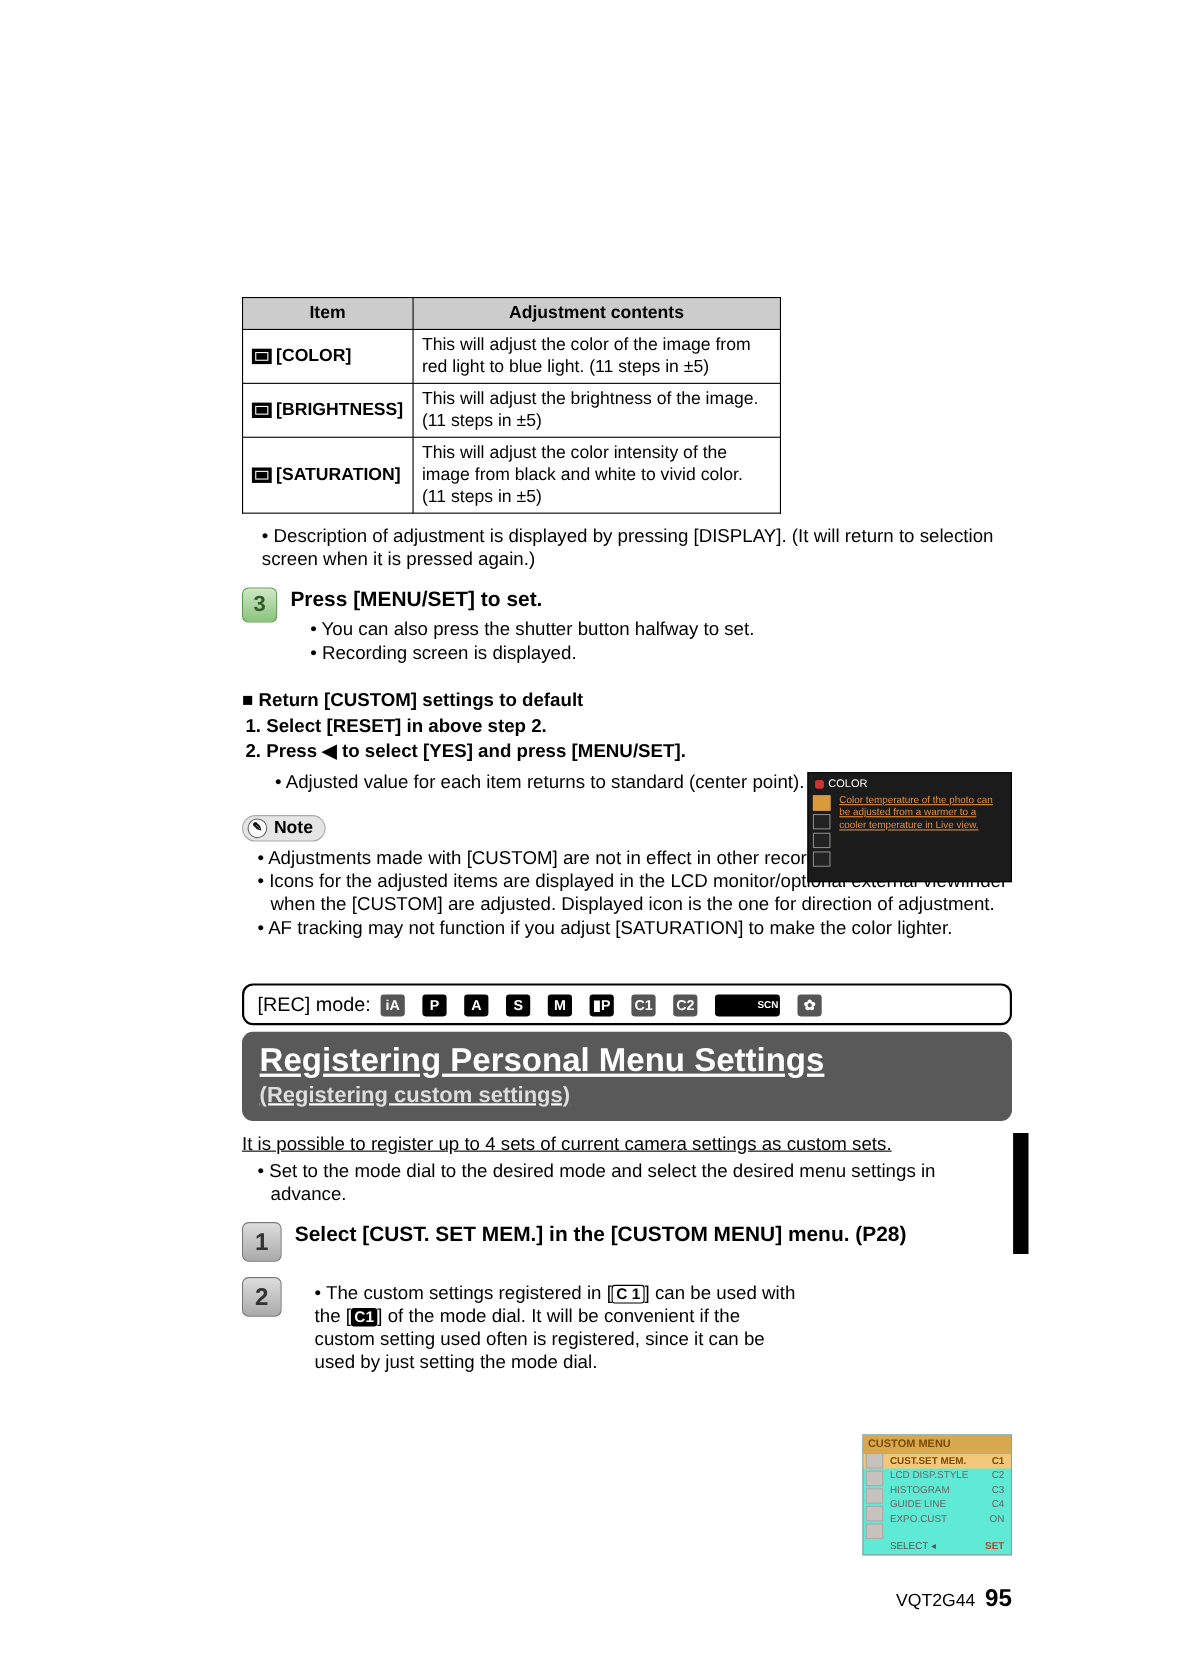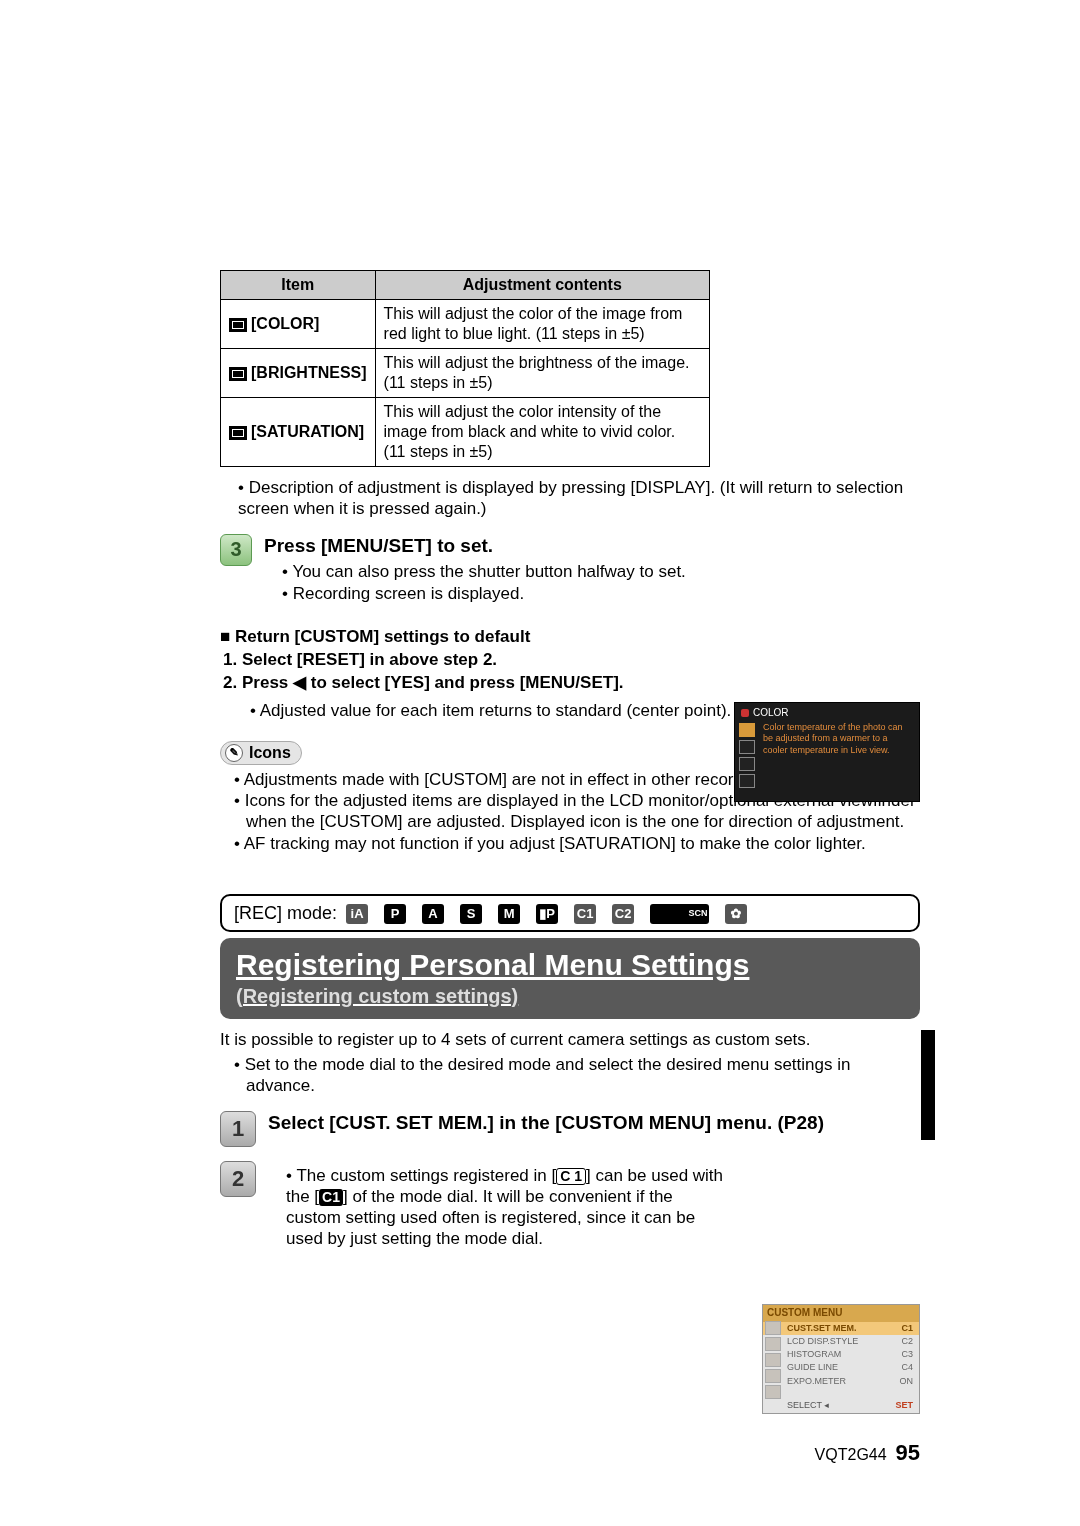"Color temperature of the photo" .screenshot1 .txt { text-decoration: none -> underline }
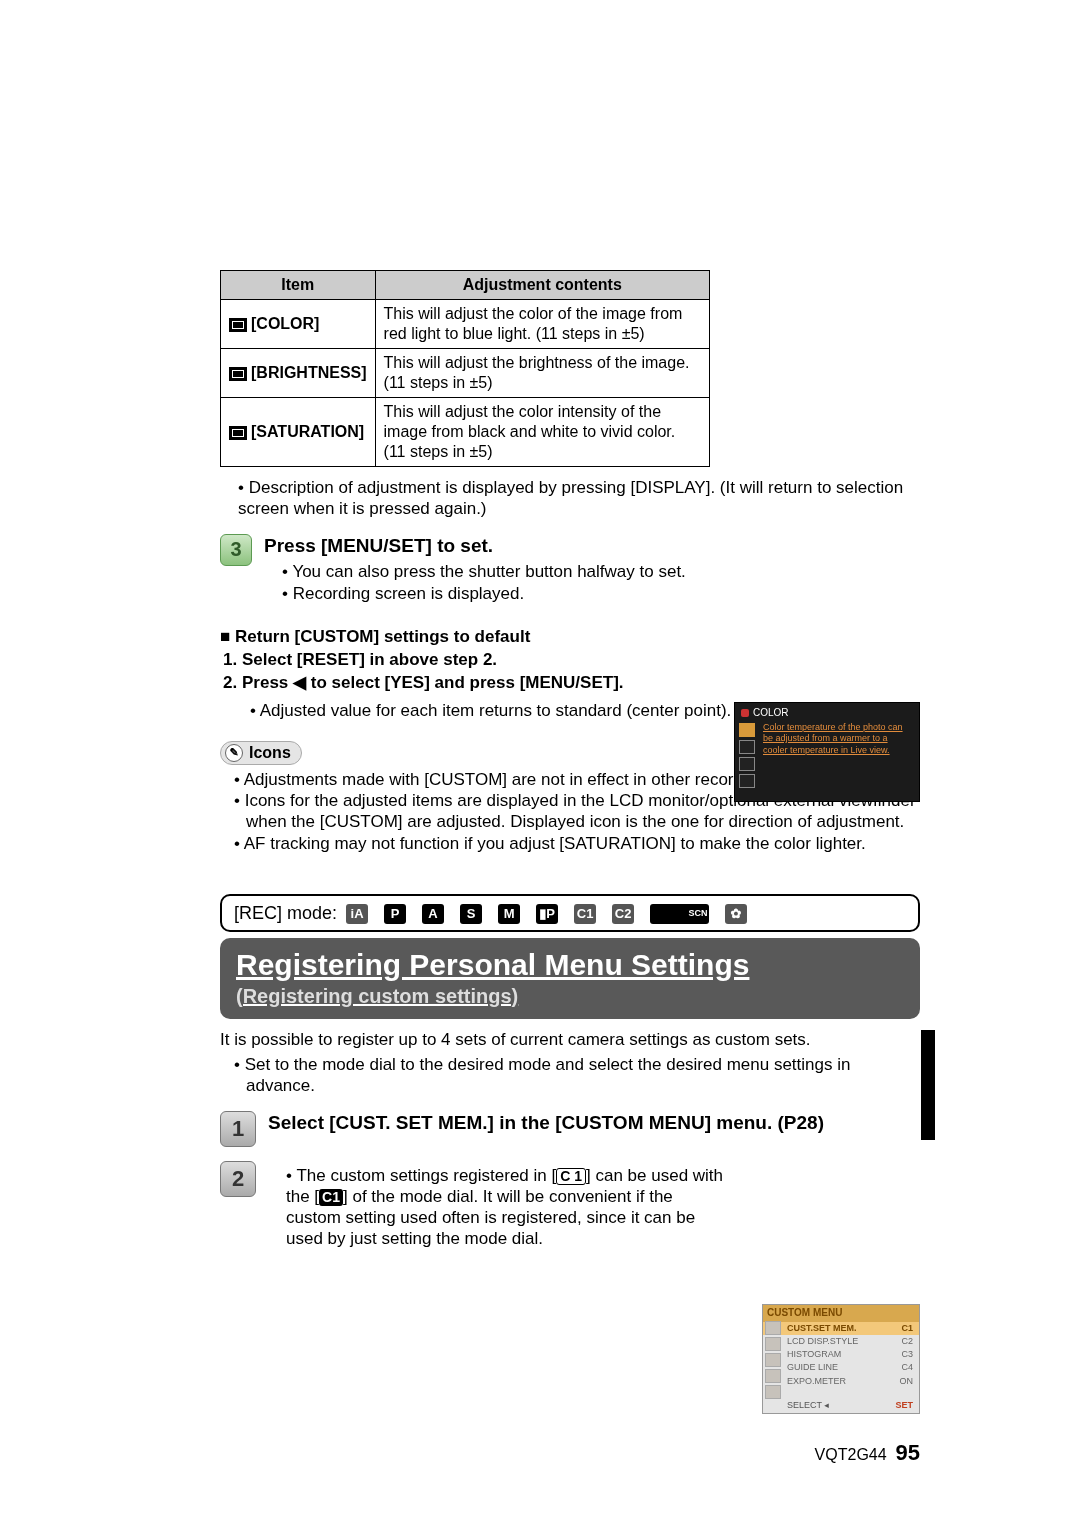"Icons" span { text: Icons -> Note }
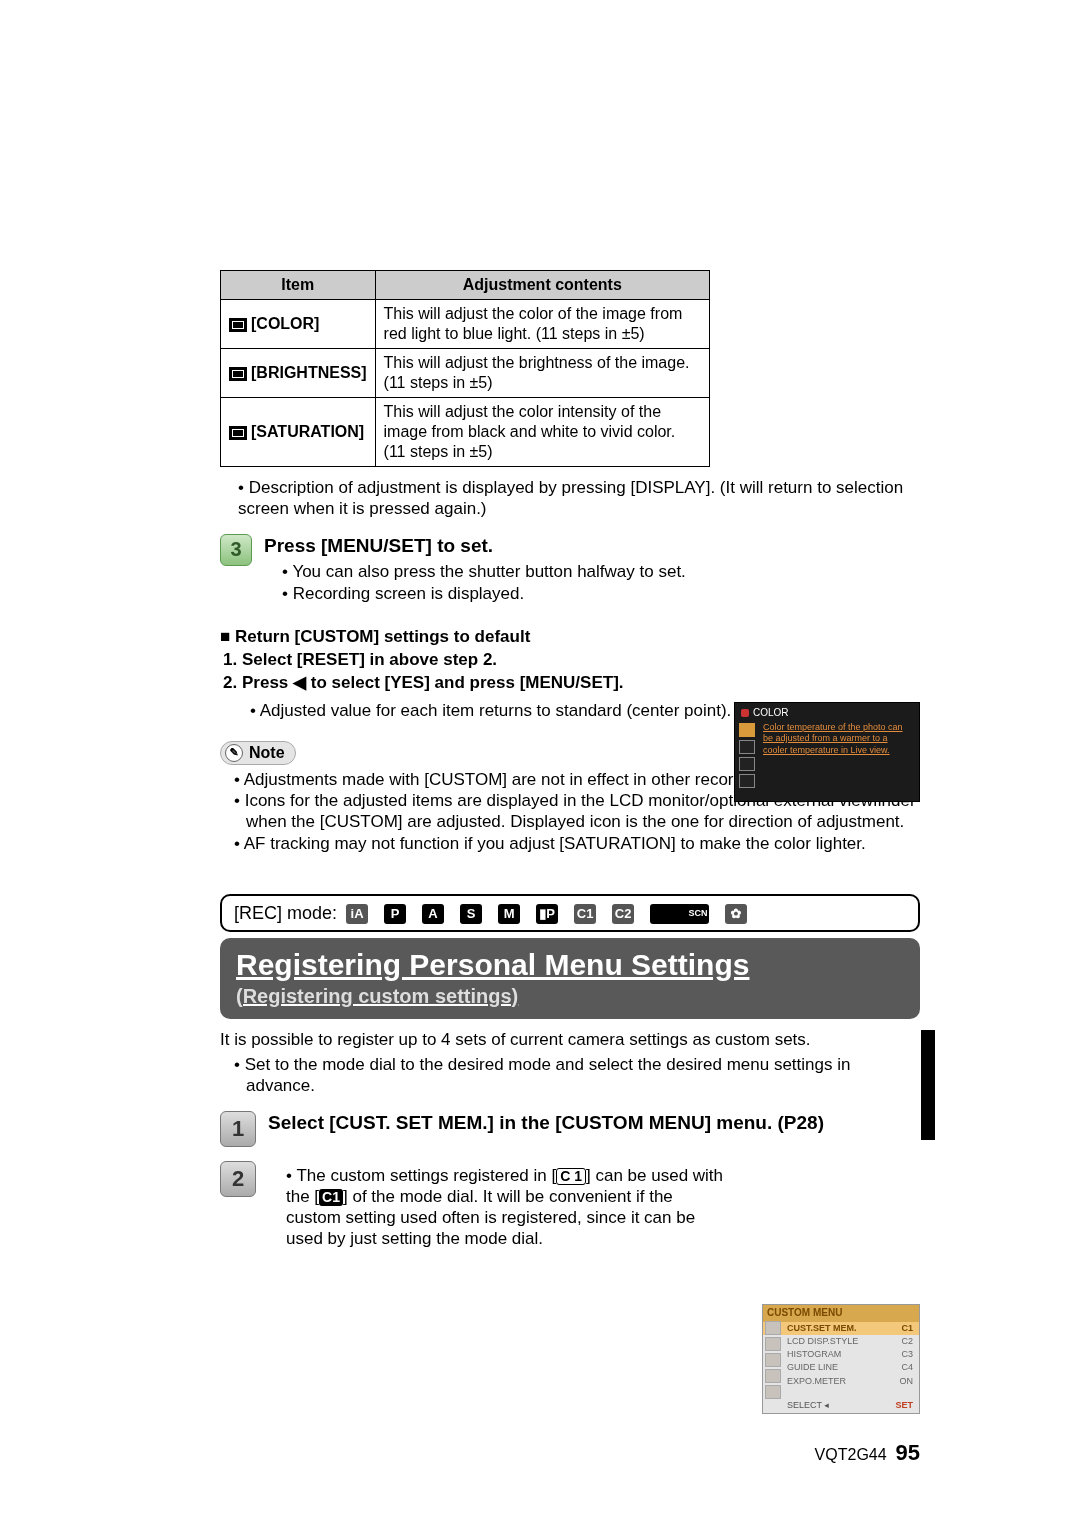"It is possible to register" .para { text-decoration: none -> underline }
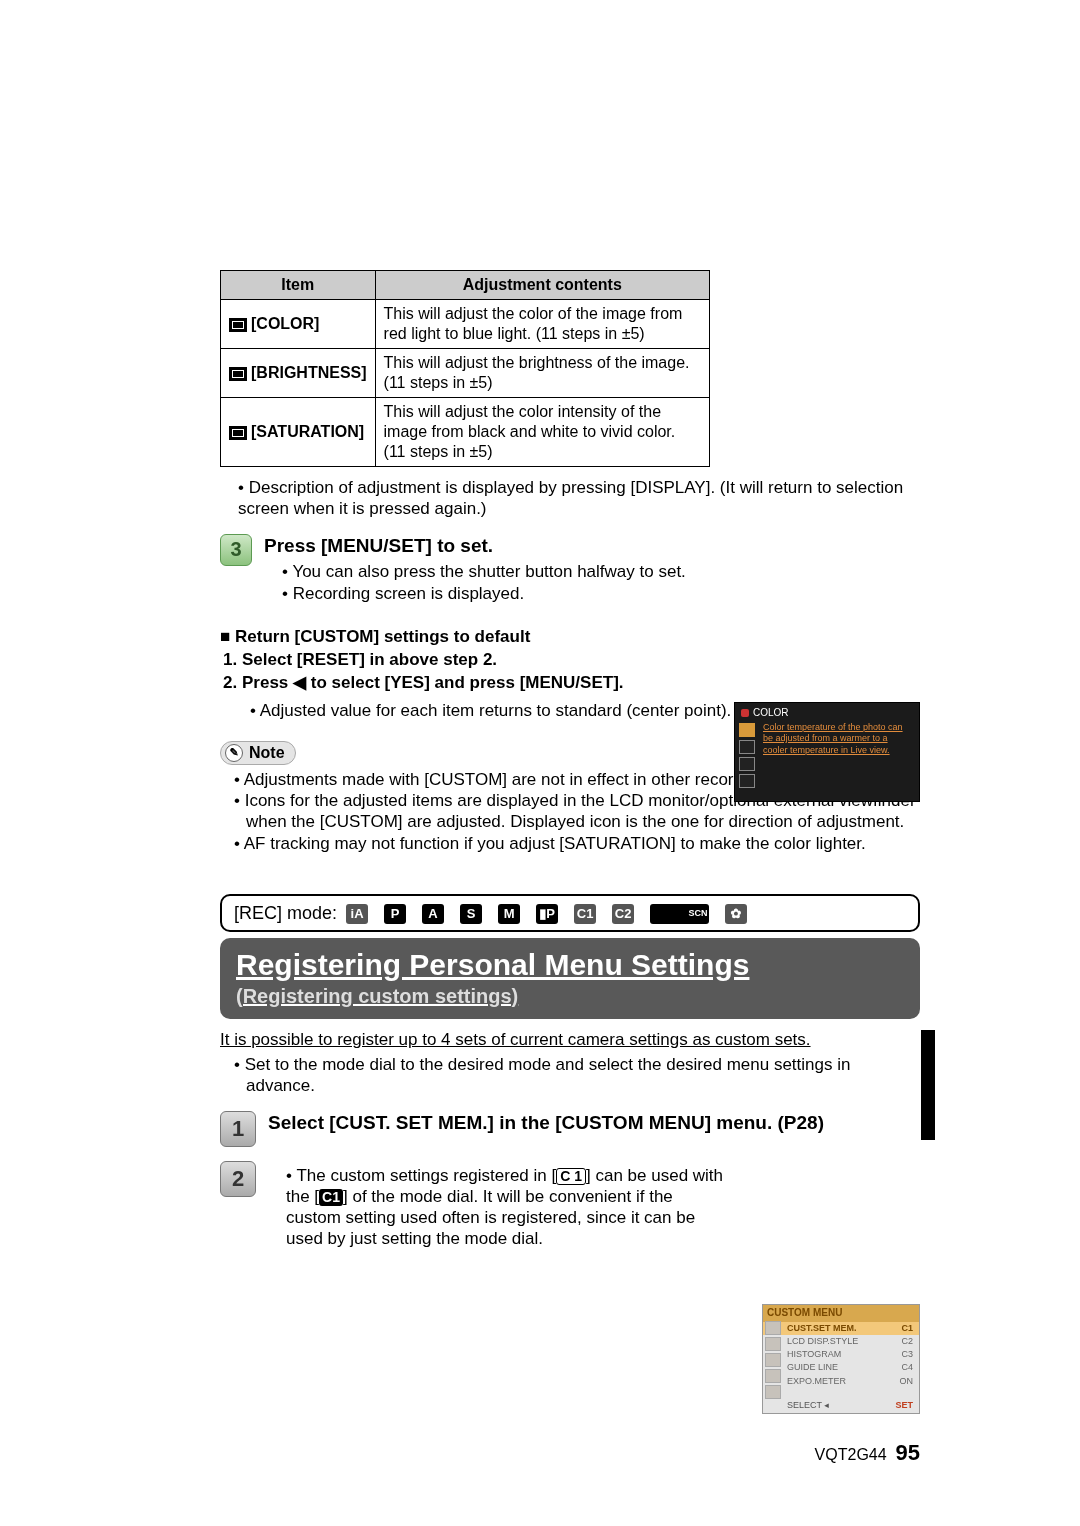"CUSTOM MENU" .screenshot2 { background: #e5e5e5 -> #5eead4; width: 158px -> 136px }
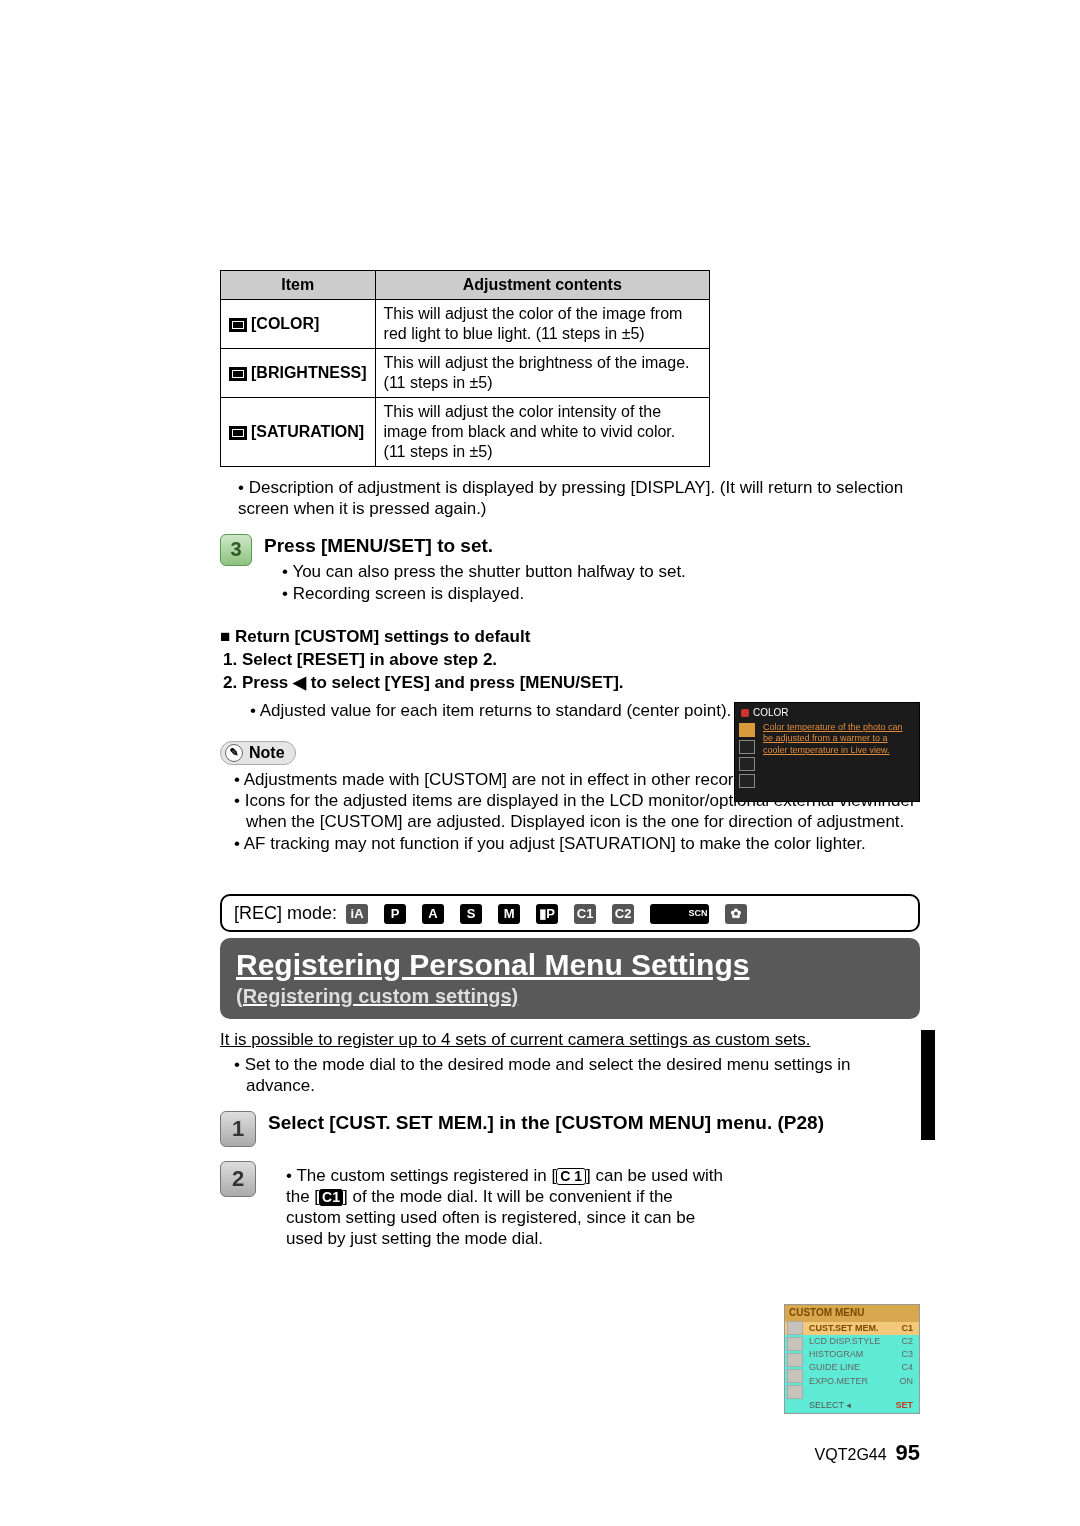"EXPO.METER" span { text: EXPO.METER -> EXPO.CUST }
